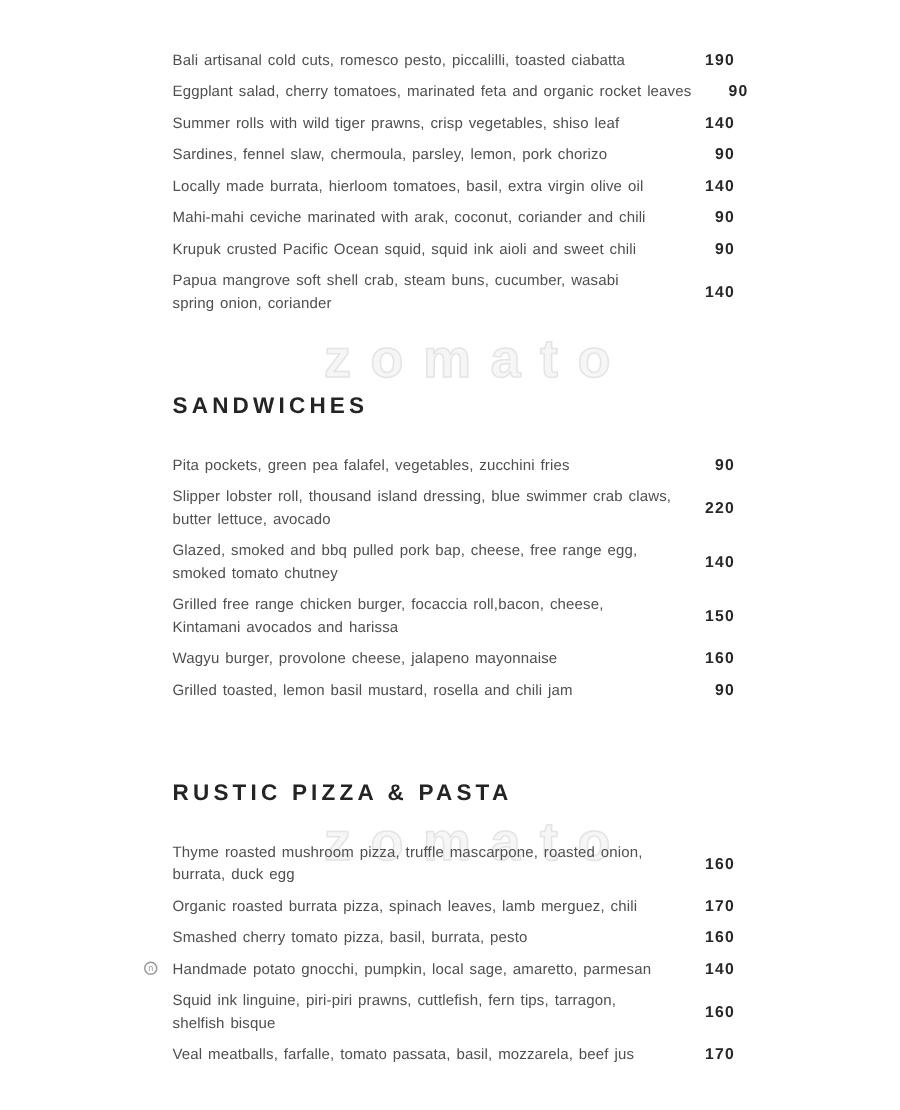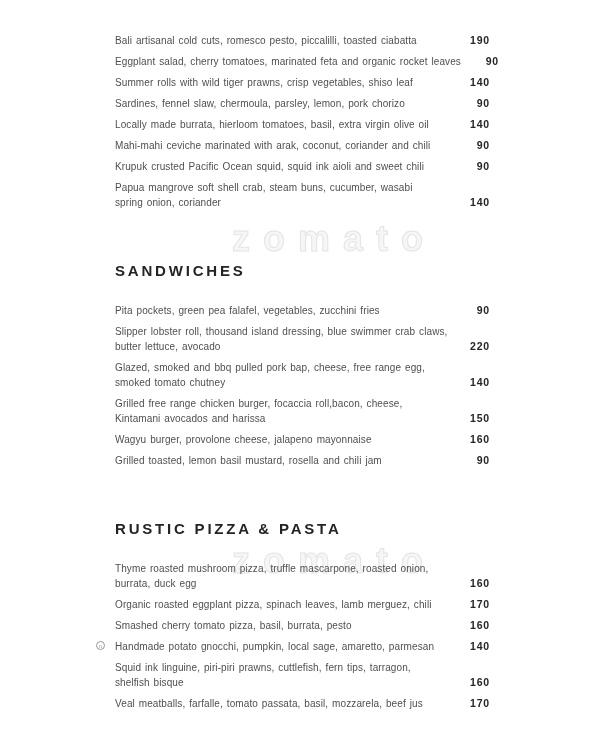"Bali artisanal cold cuts, romesco" .menu-item { align-items: flex-end -> center }
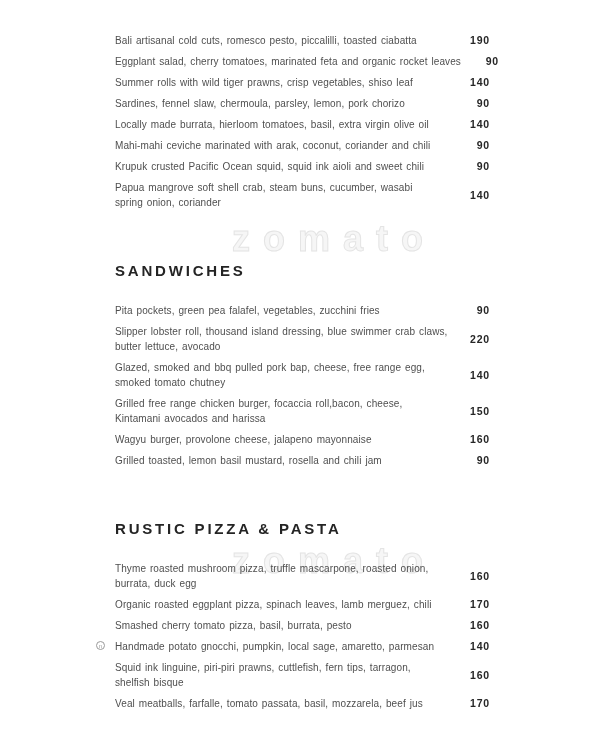"zomato" .watermark { left: 232px -> 216px }
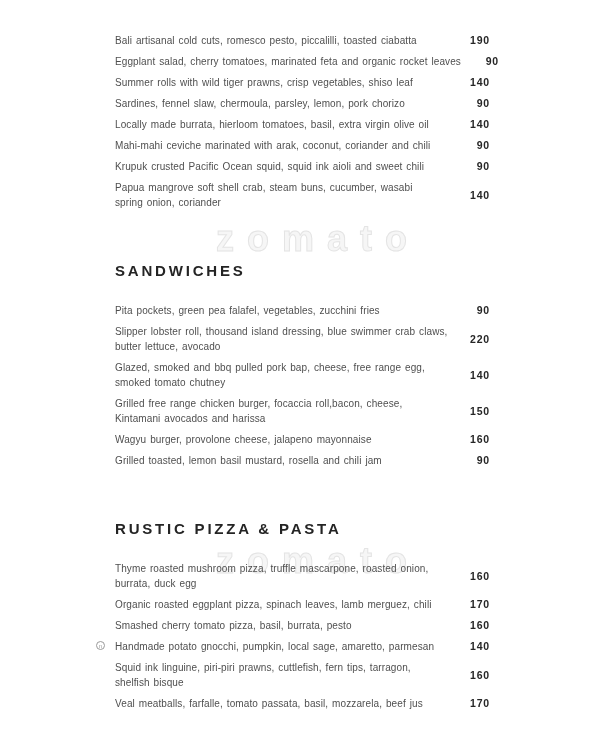"Organic roasted eggplant pizza, spinach" div.item-desc { text: eggplant -> burrata }
